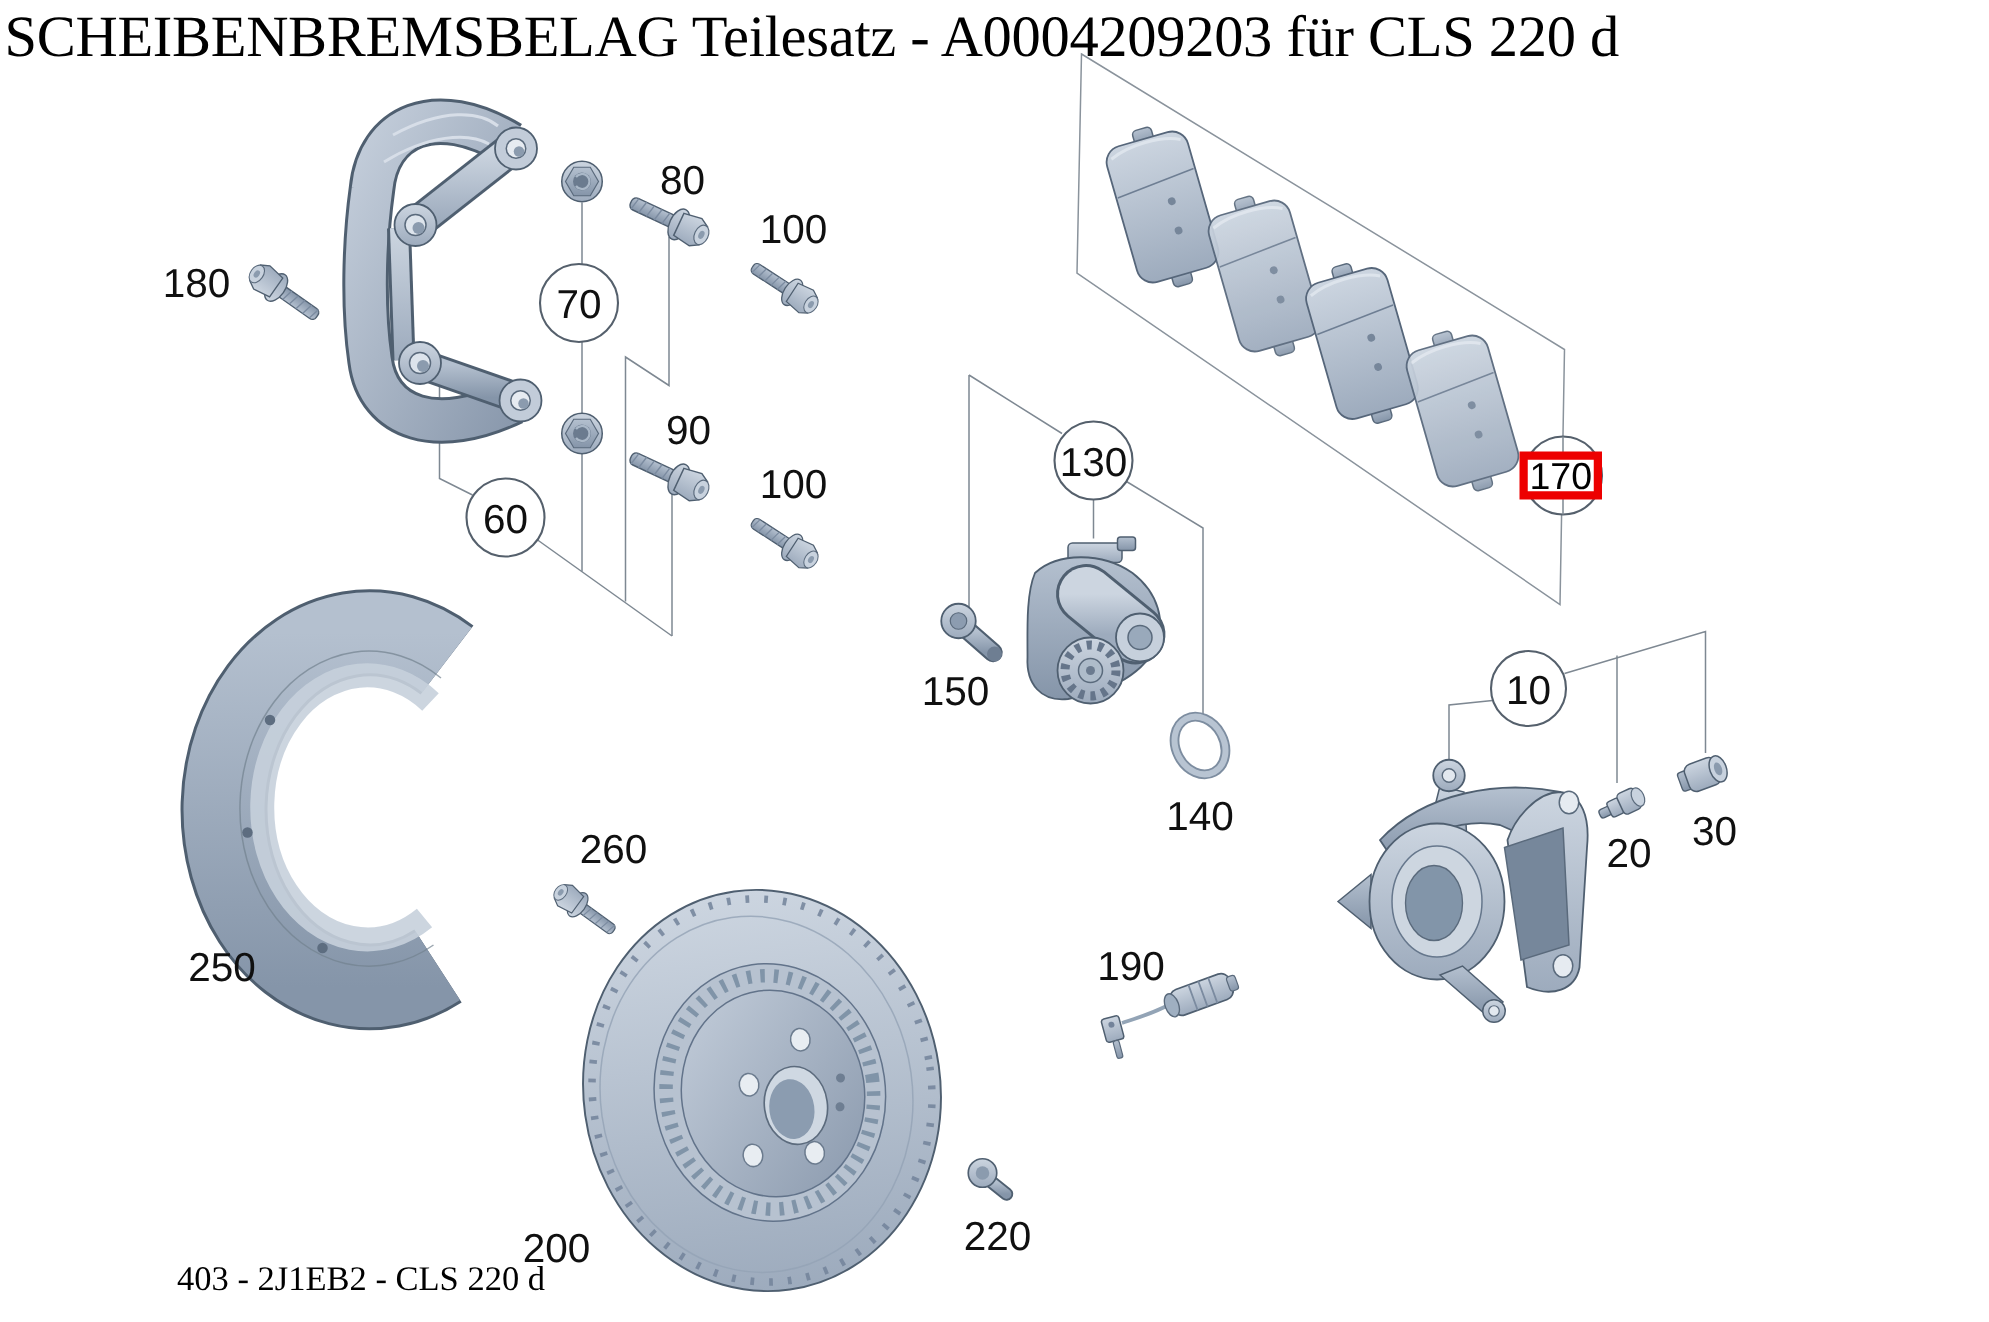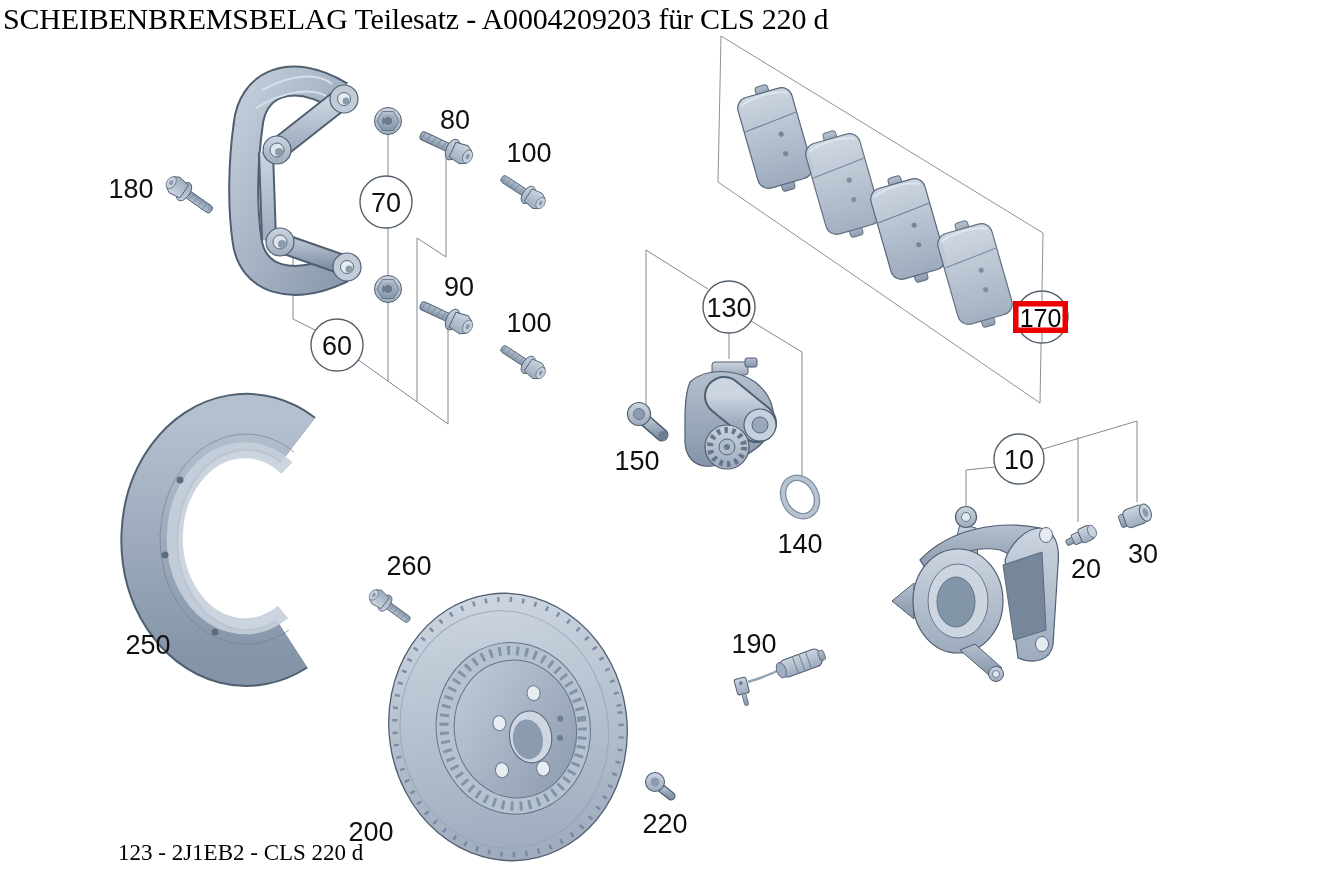"SCHEIBENBREMSBELAG Teilesatz -" .title { font-size: 30px -> 39px }
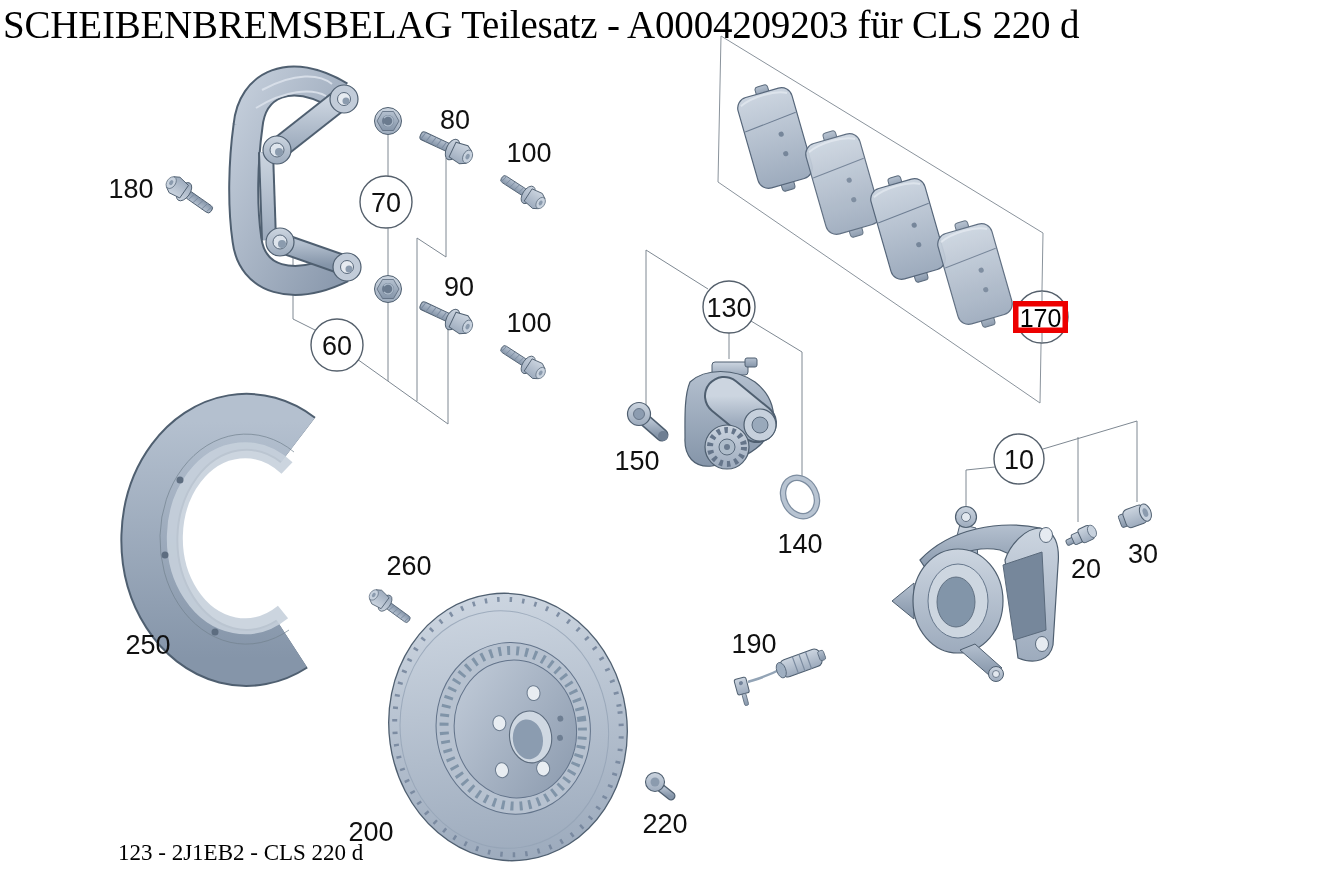"123 - 2J1EB2 - CLS" div.footer { text: 123 -> 403 }
